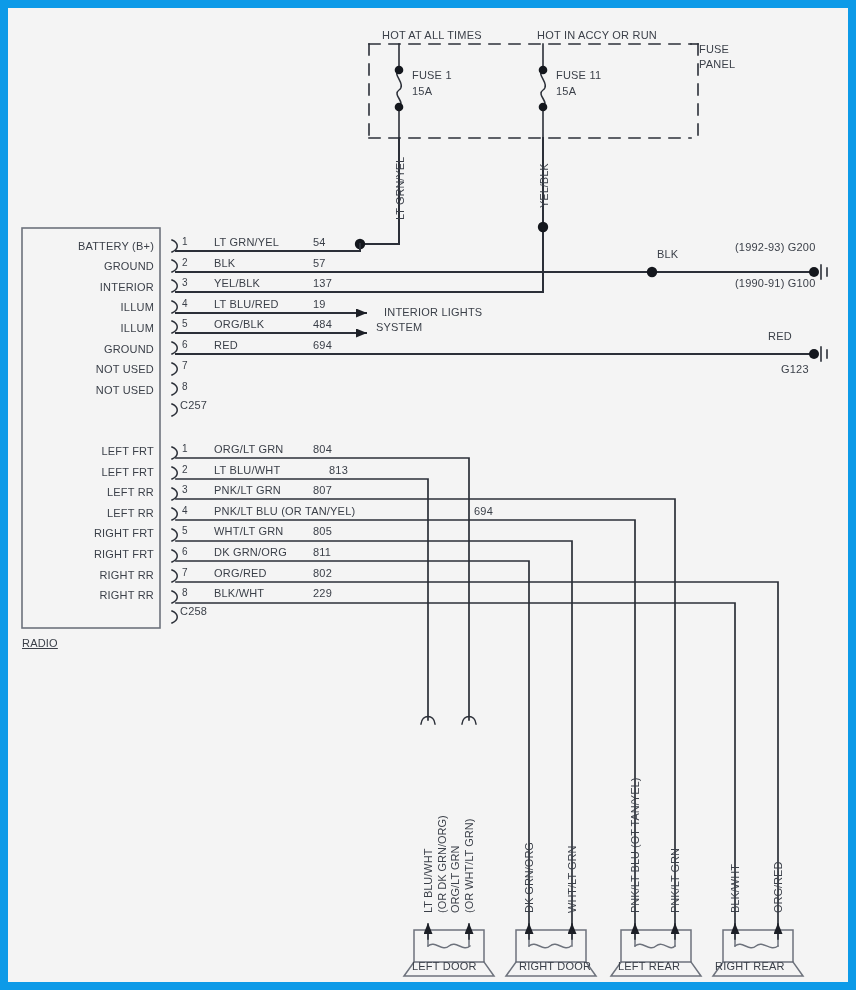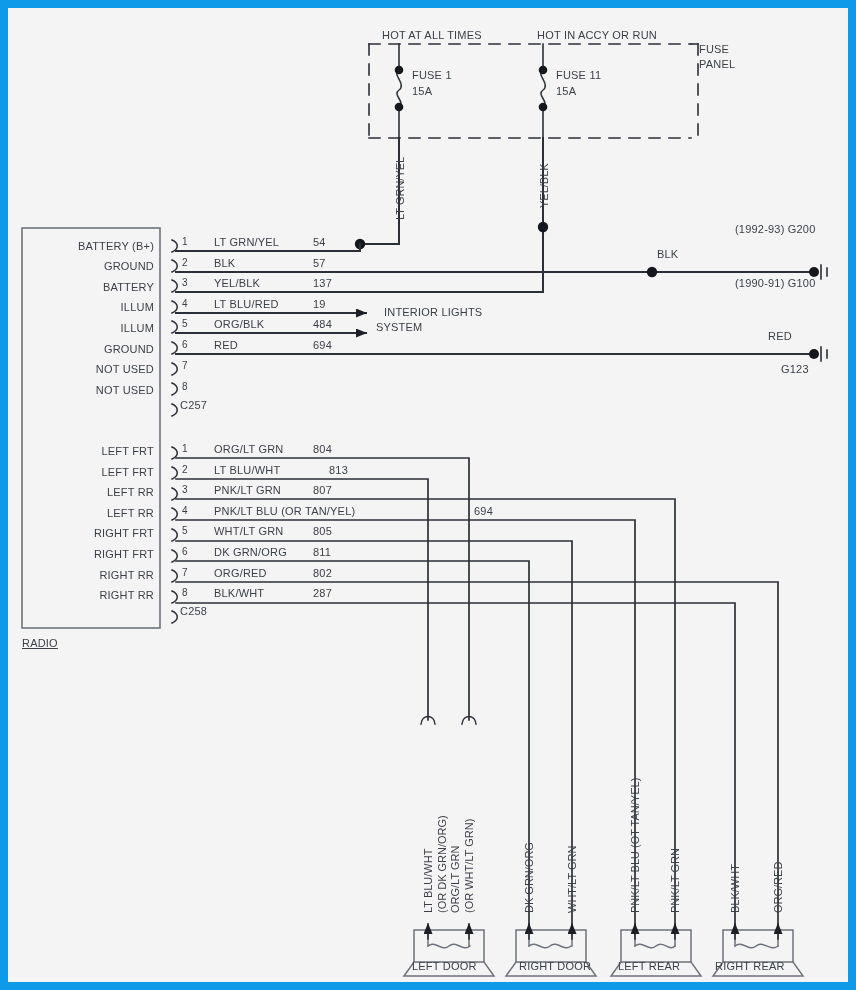"(1992-93) G200" div.lbl { top: 215px -> 233px }
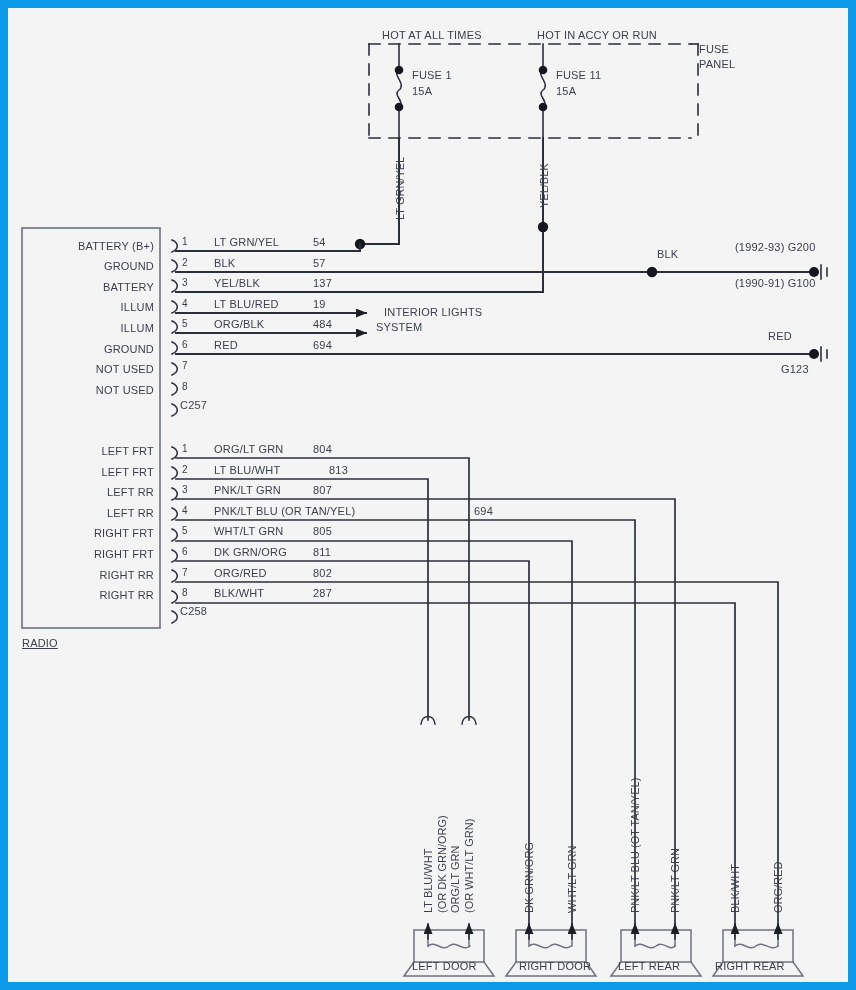"BATTERY" div.lbl { text: BATTERY -> INTERIOR }
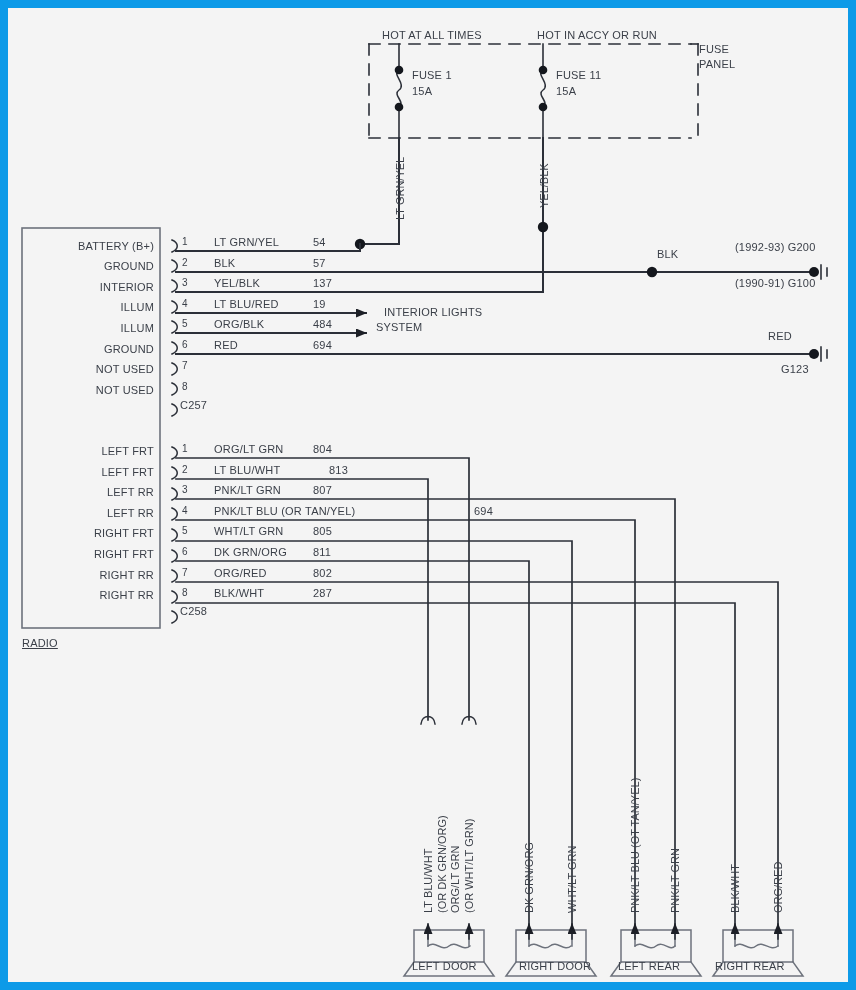"287" div.lbl { text: 287 -> 229 }
